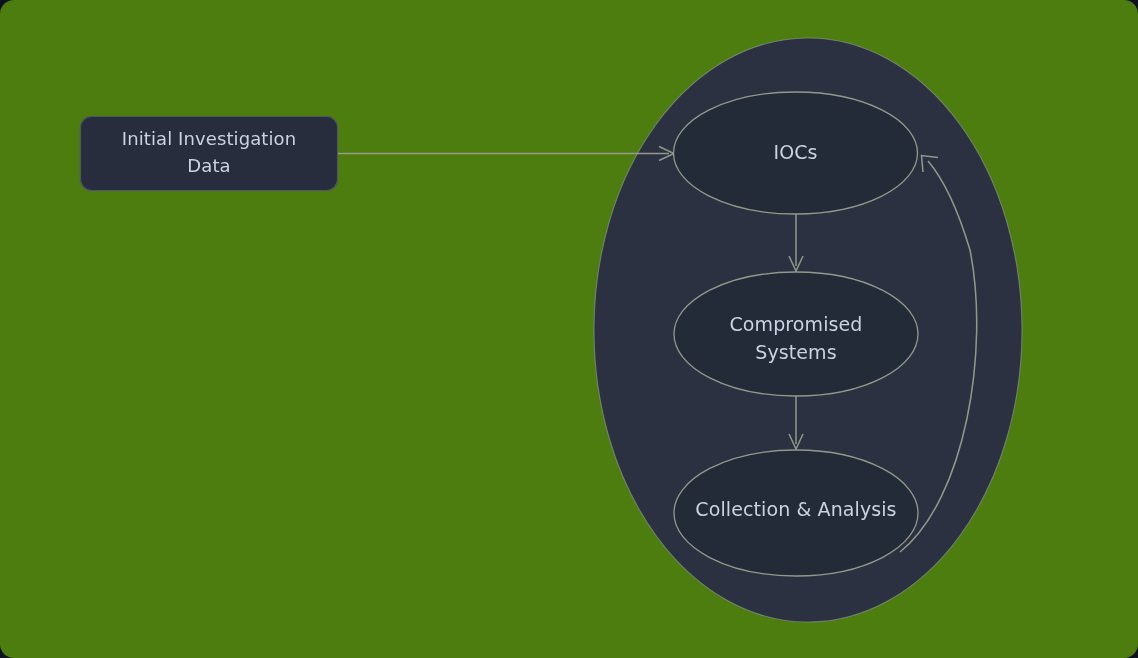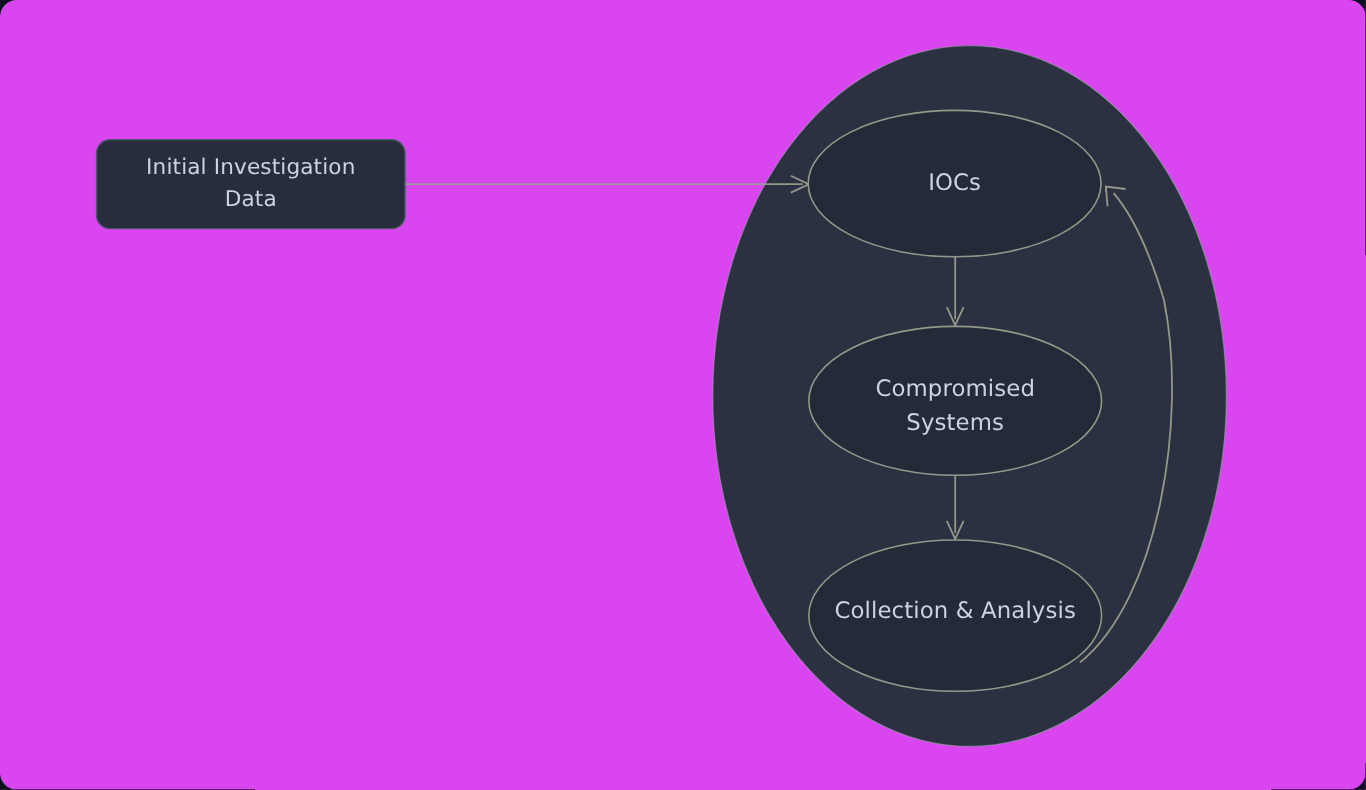"Initial Investigation" #canvas-root { background: #d946ef -> #4d7c0f }
